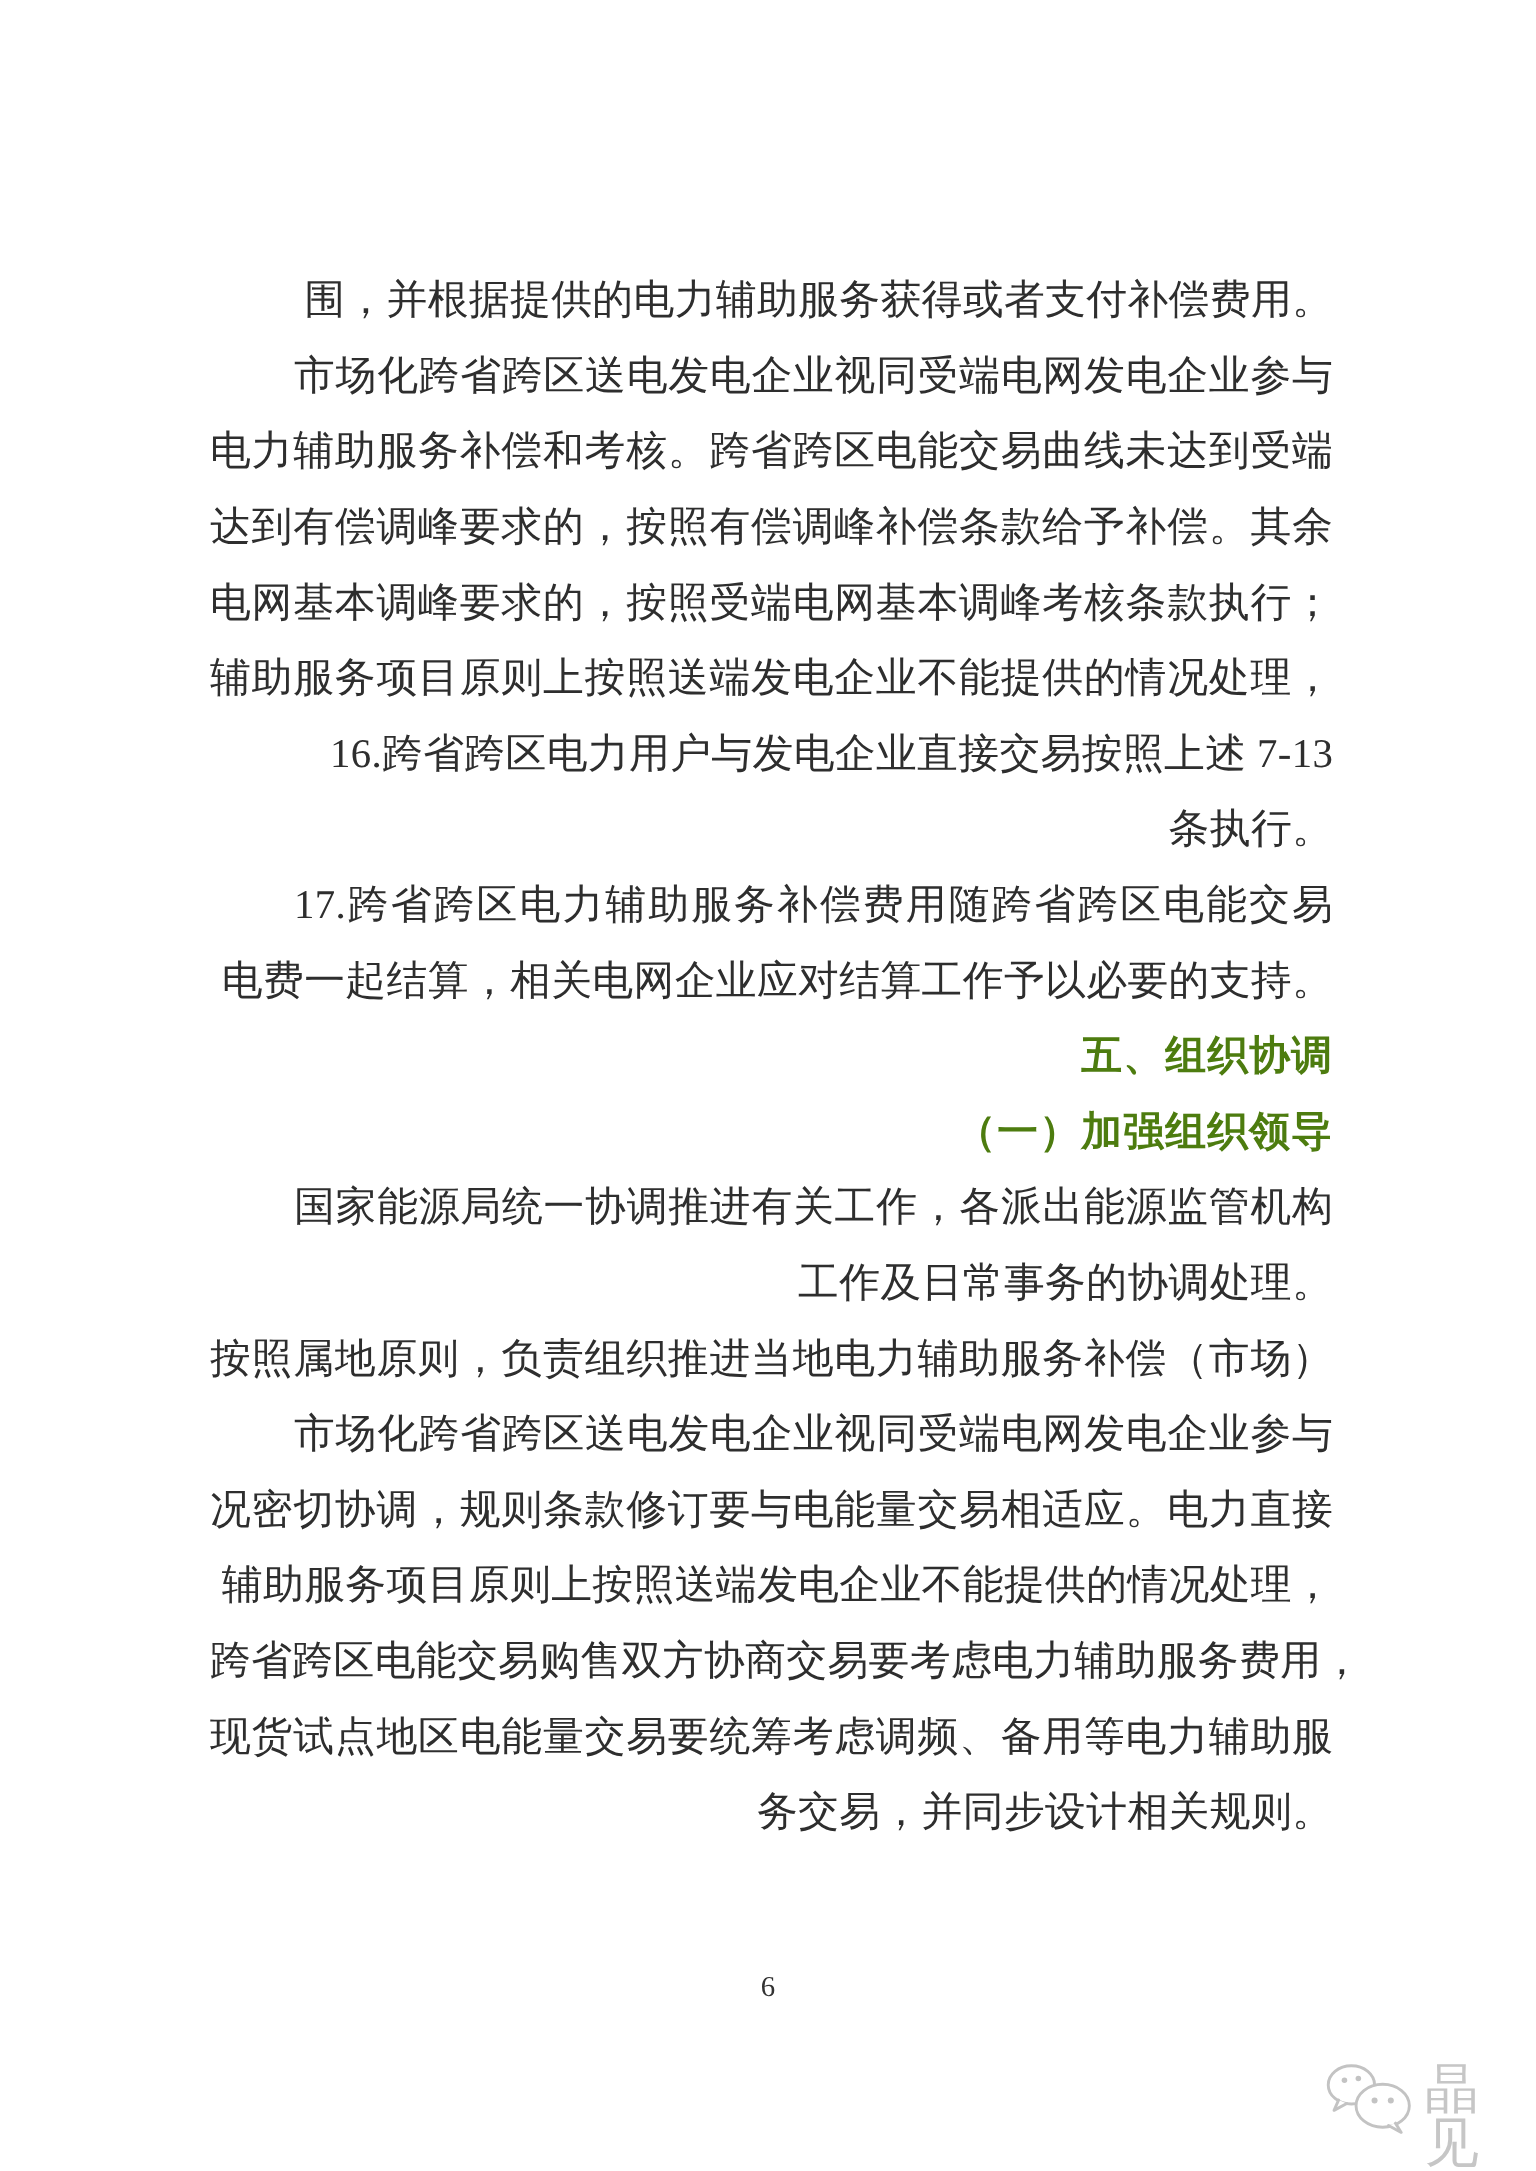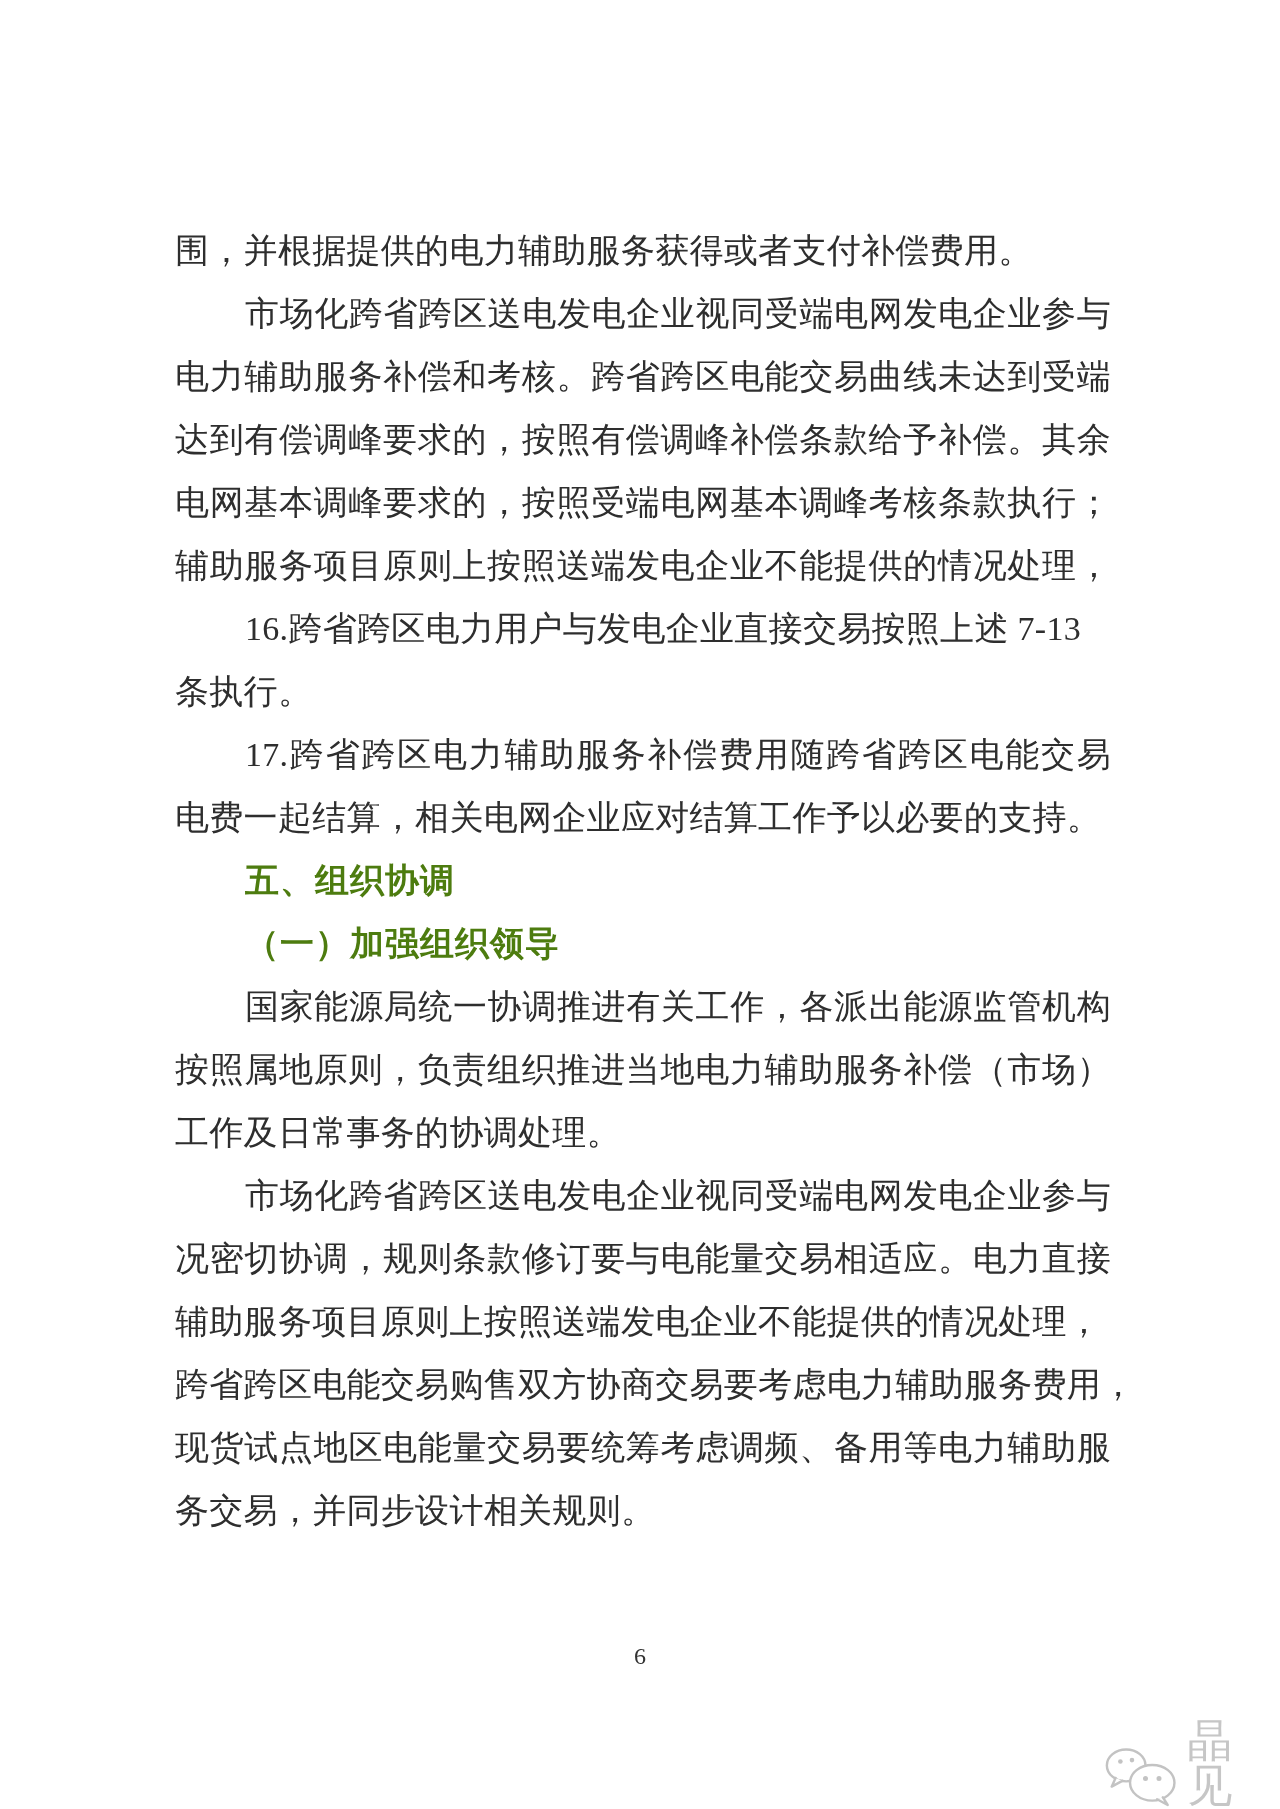"围，并根据提供的电力辅助服务获得或者支付补偿费用。" .line { text-align: none -> right }
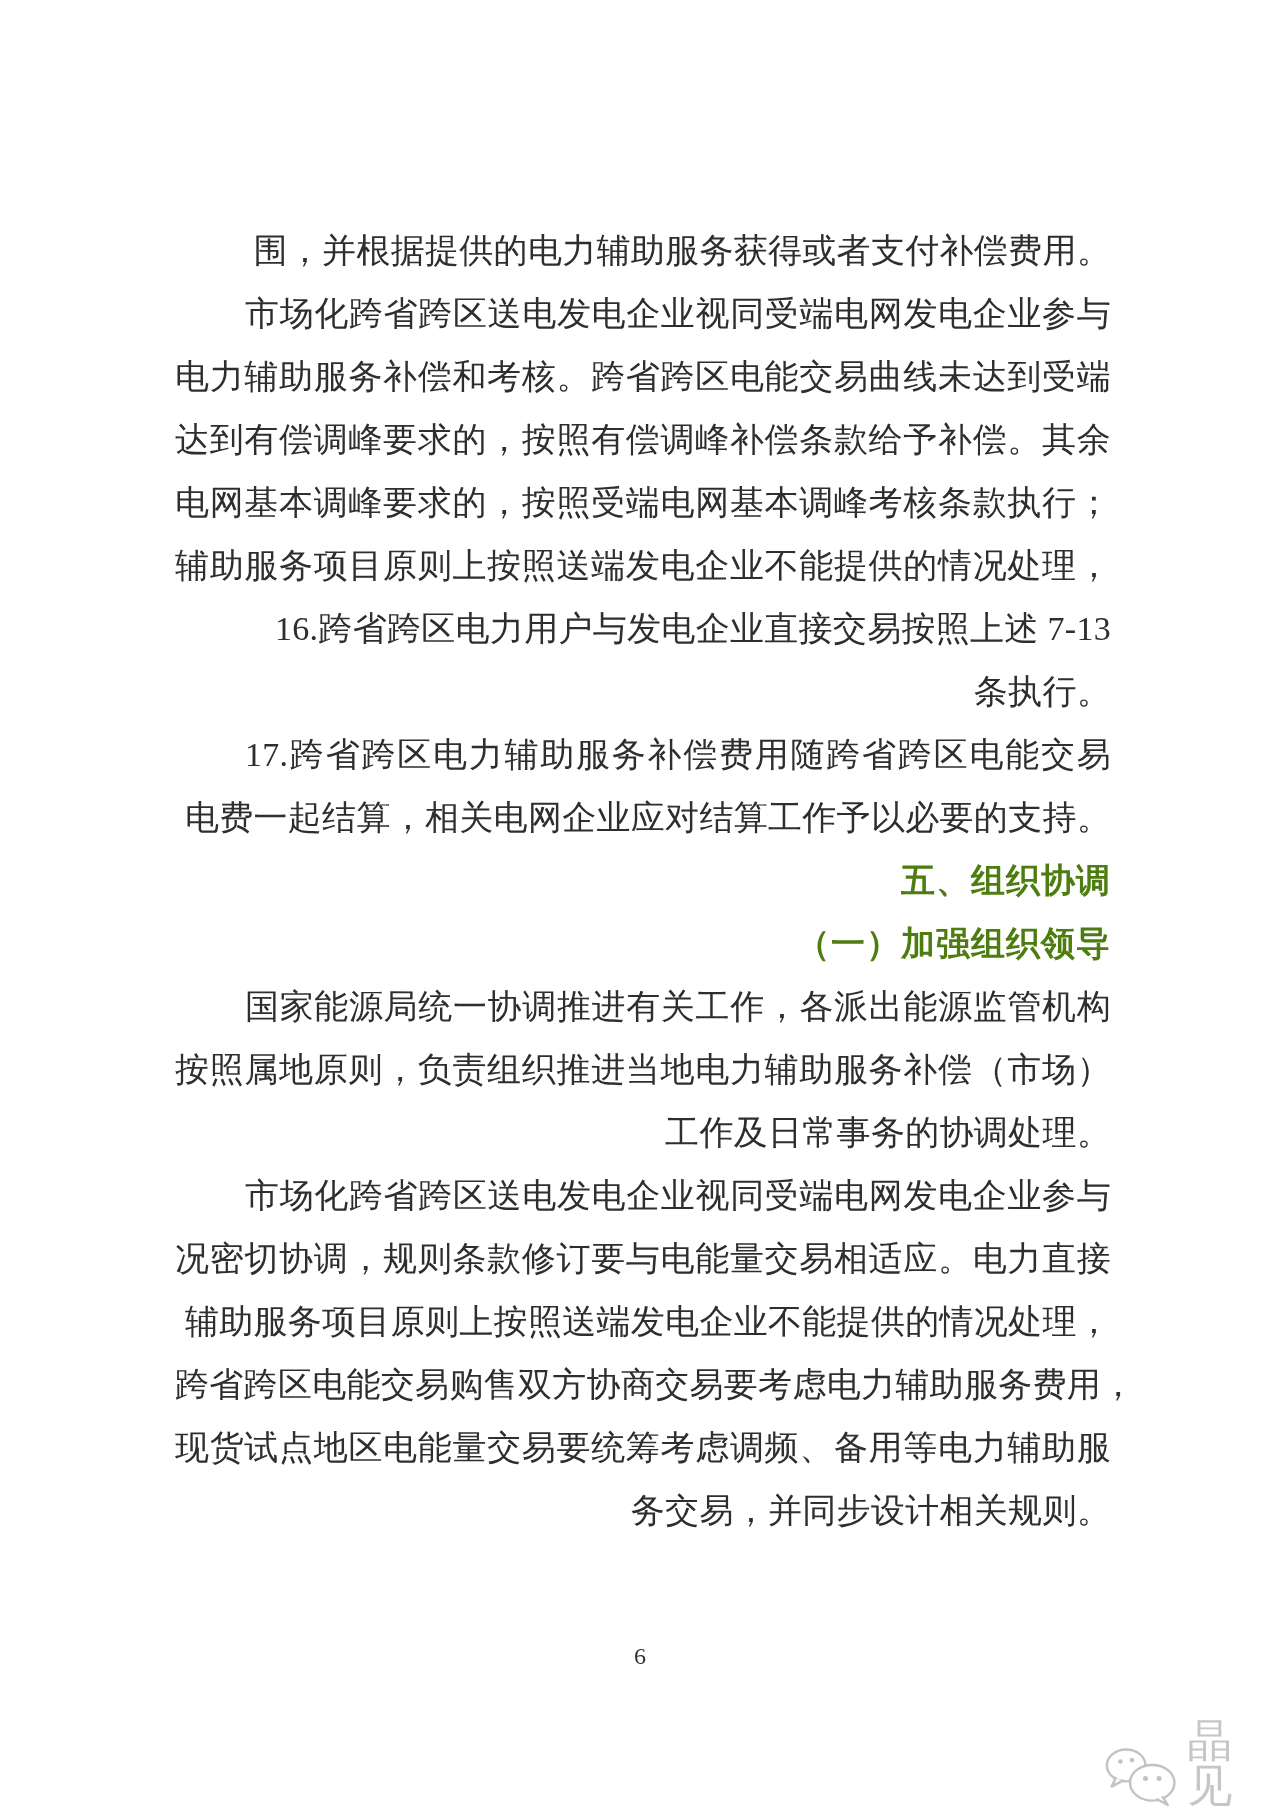"按照属地原则，负责组织推进当地电力辅助服务补偿（市场）" div.line { order: before "工作及日常事务的协调处理。" -> after "工作及日常事务的协调处理。" }
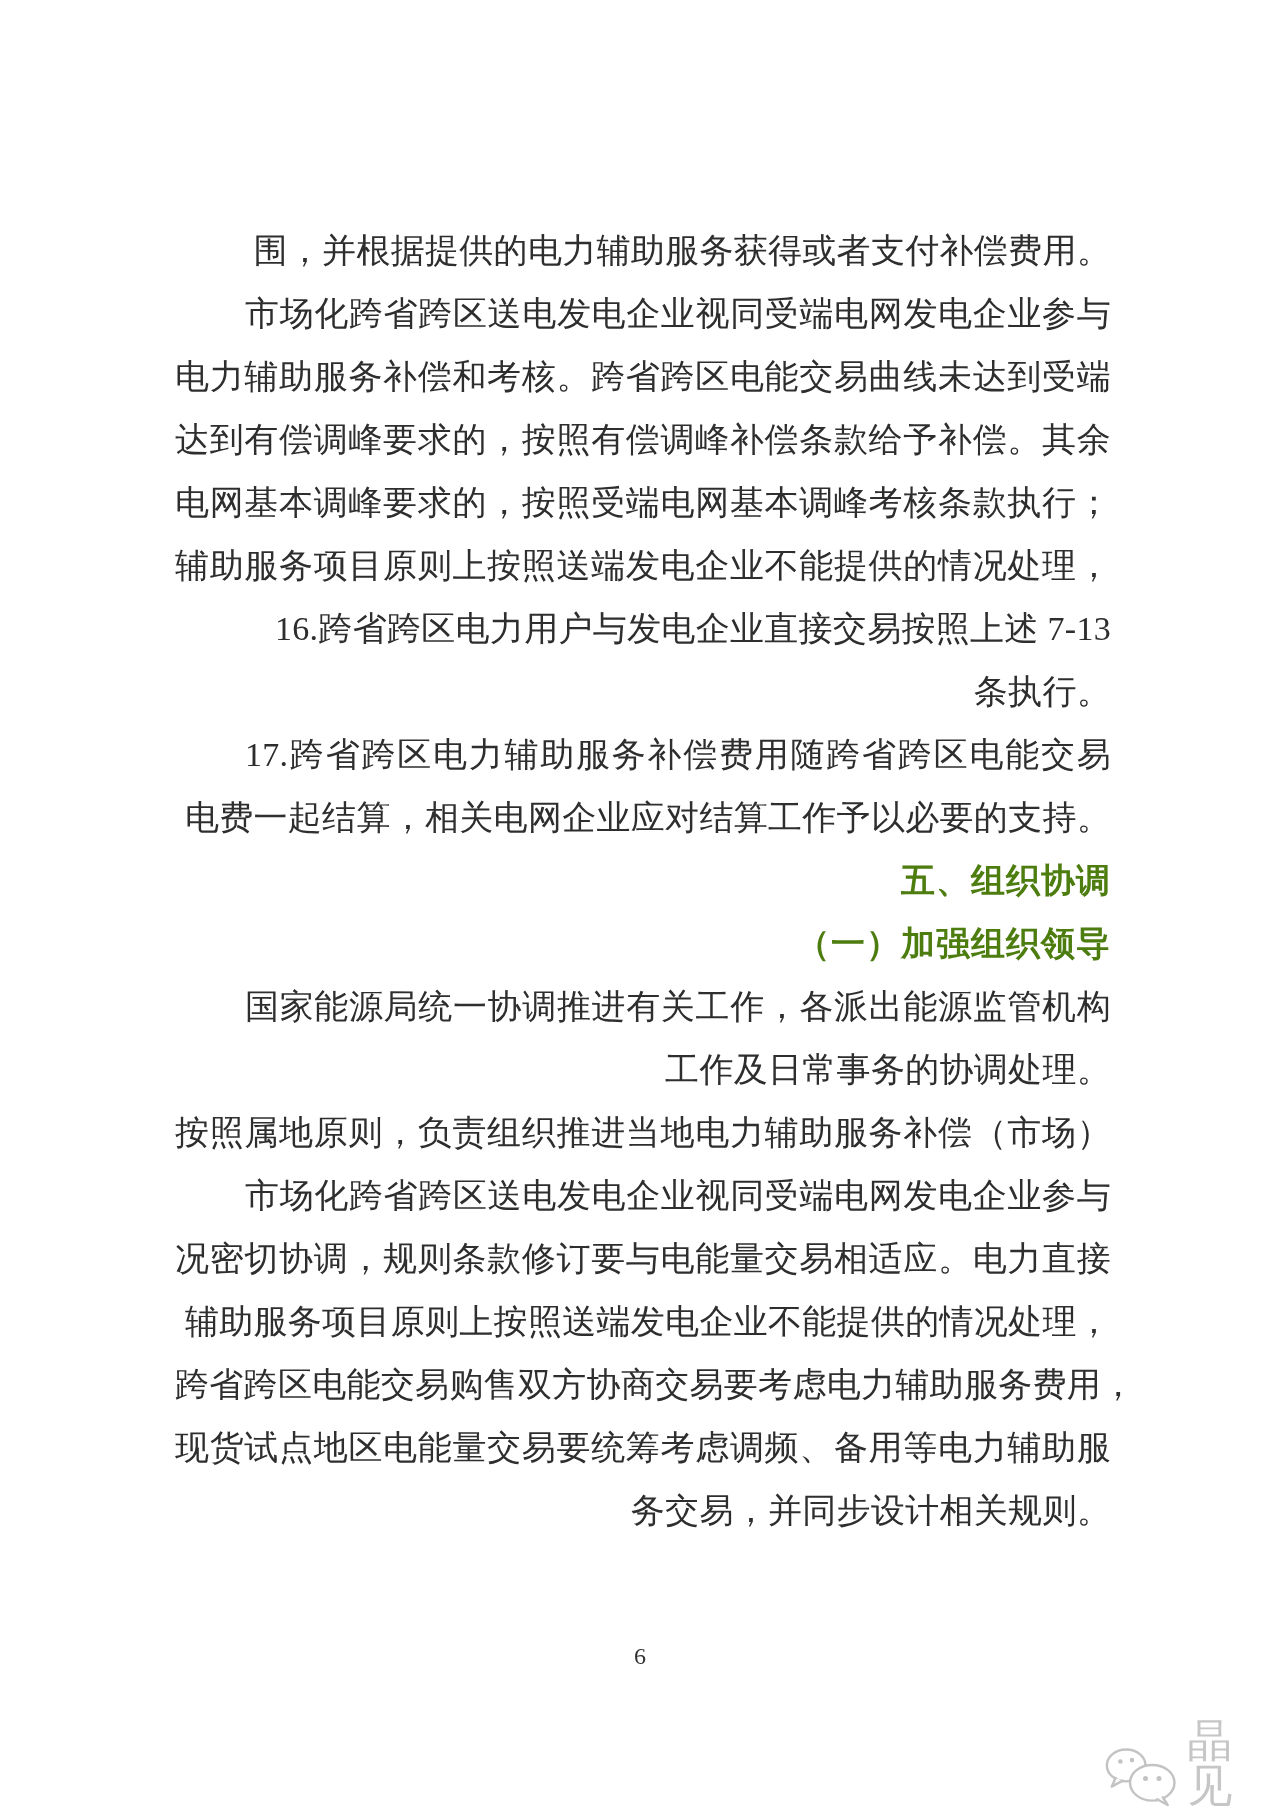"晶见" .watermark { align-items: flex-end -> flex-start }
